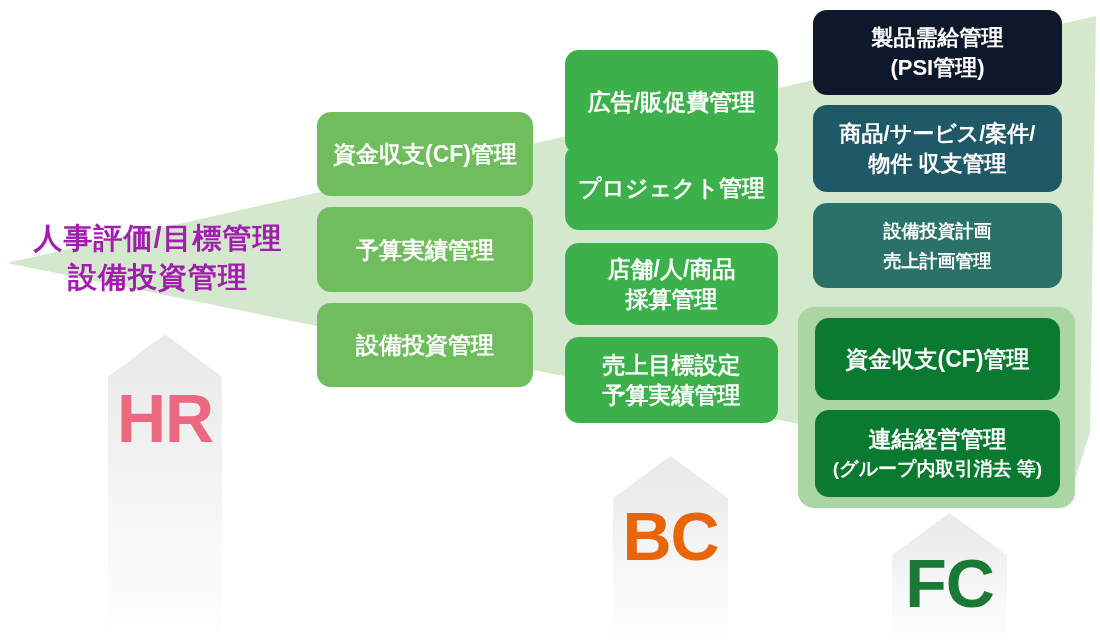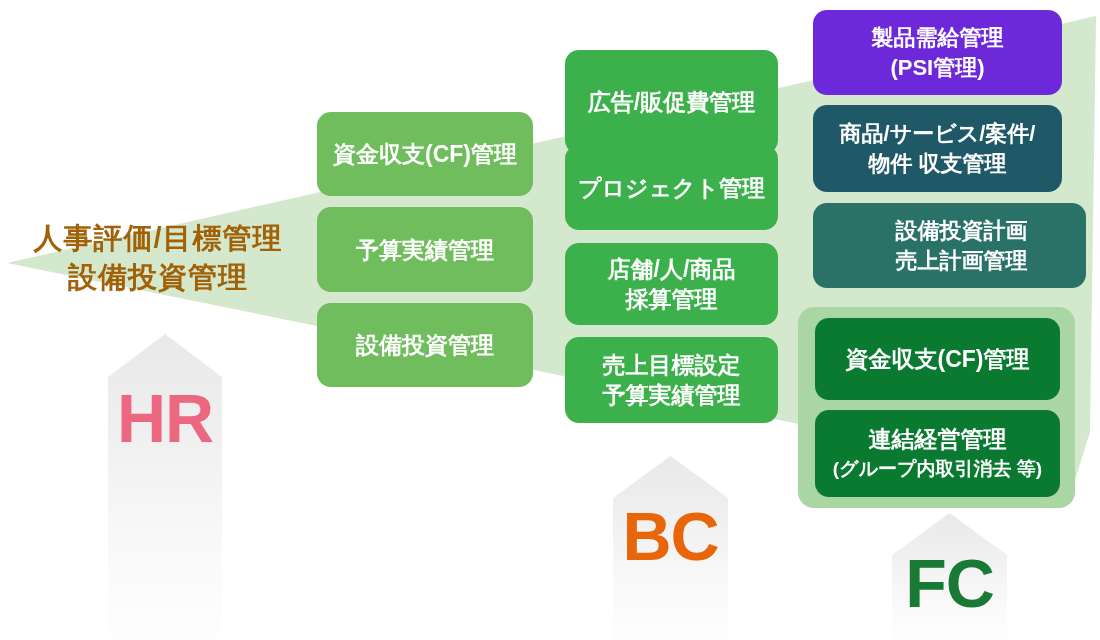"製品需給管理" .c-fc1 { background: #6d28d9 -> #0f172a }
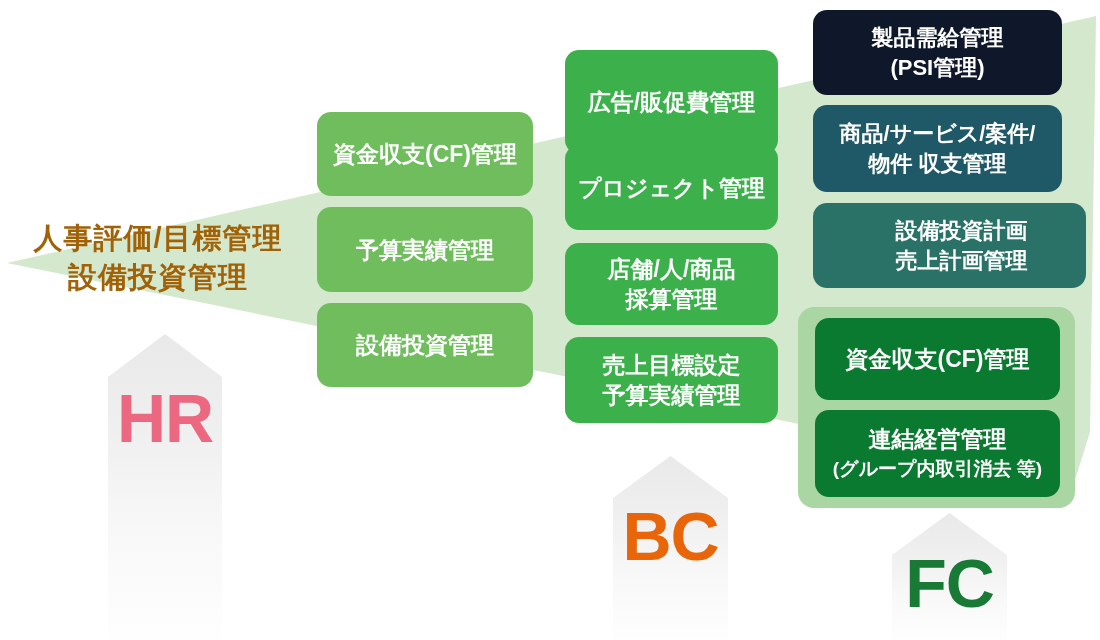"人事評価/目標管理" .headline { color: #a16207 -> #a21caf }
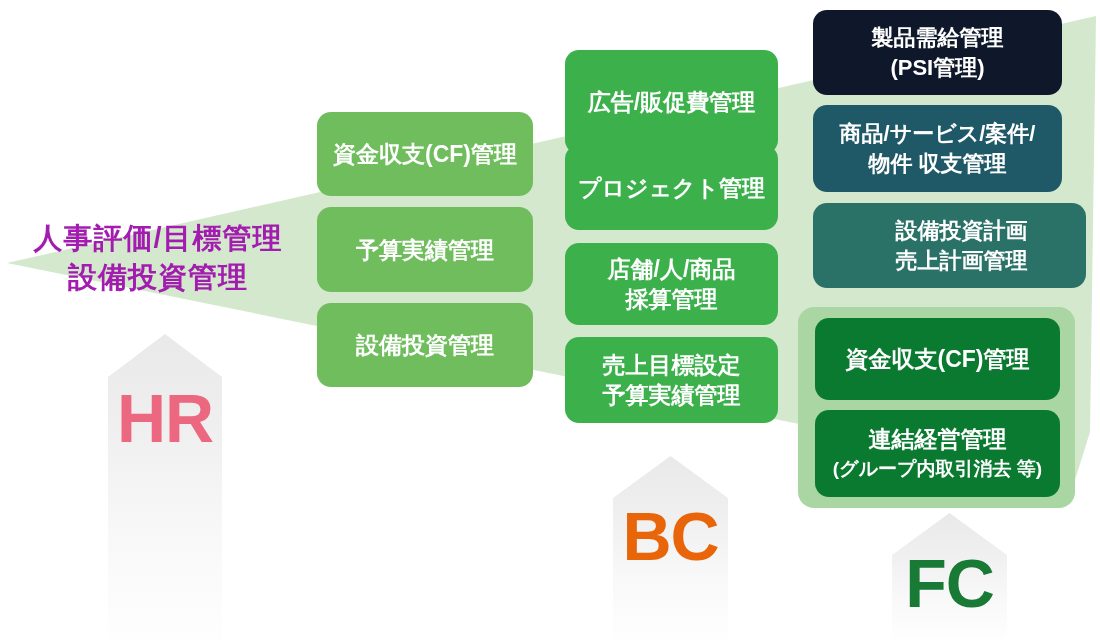"設備投資計画" .c-fc3 { font-size: 22px -> 18px; padding-left: 24px -> none }
